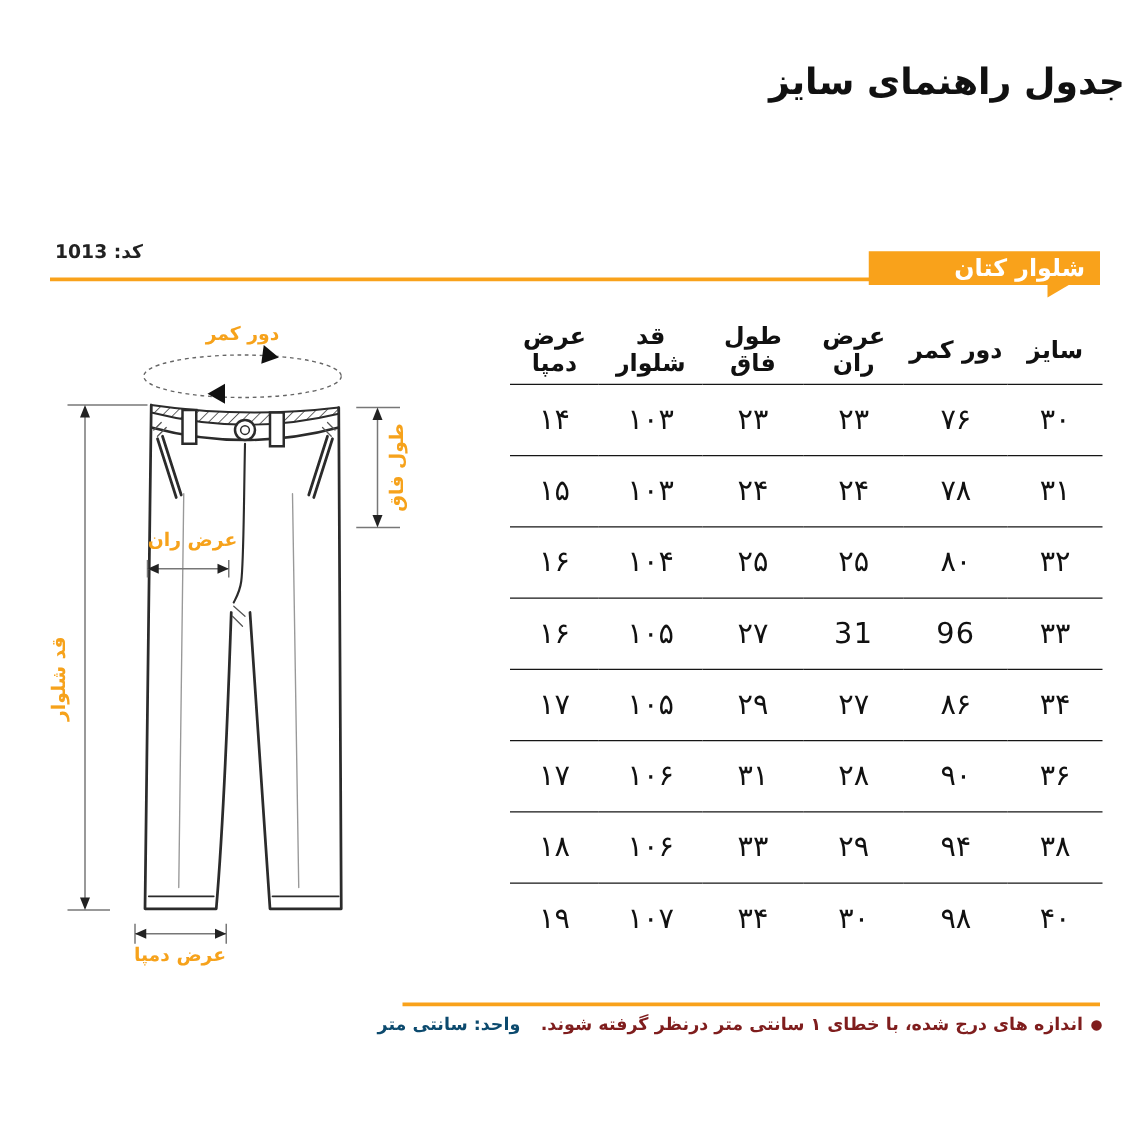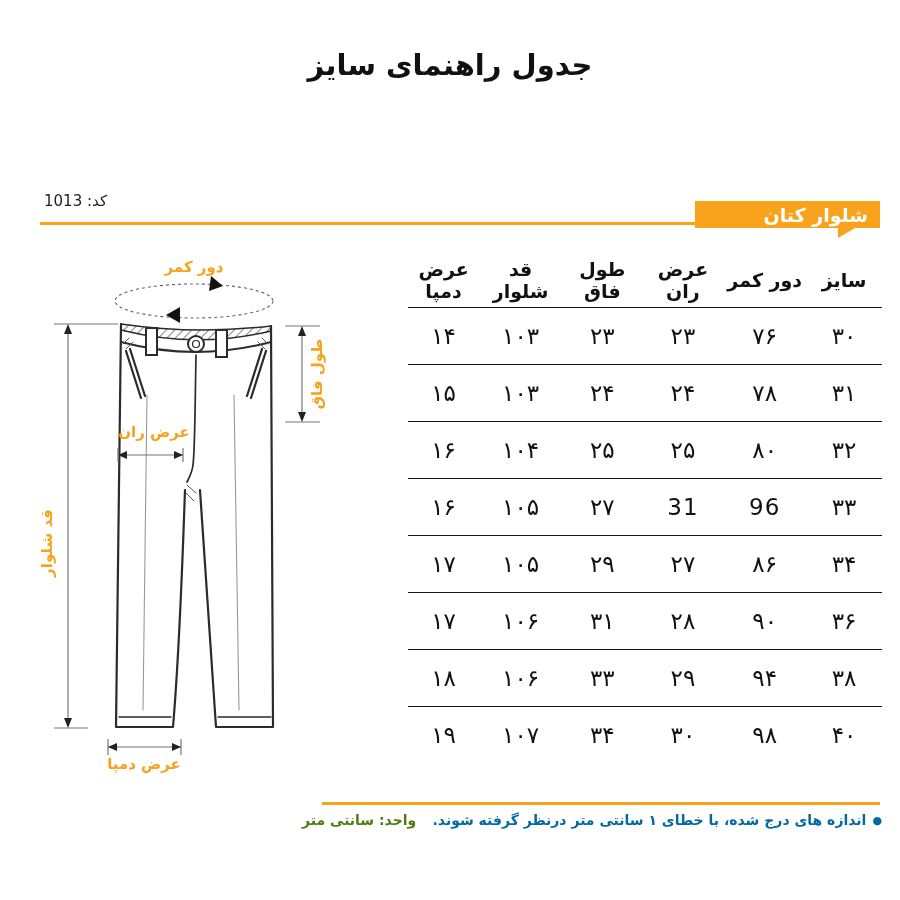"جدول راهنمای سایز" .page-title { text-align: center -> right }
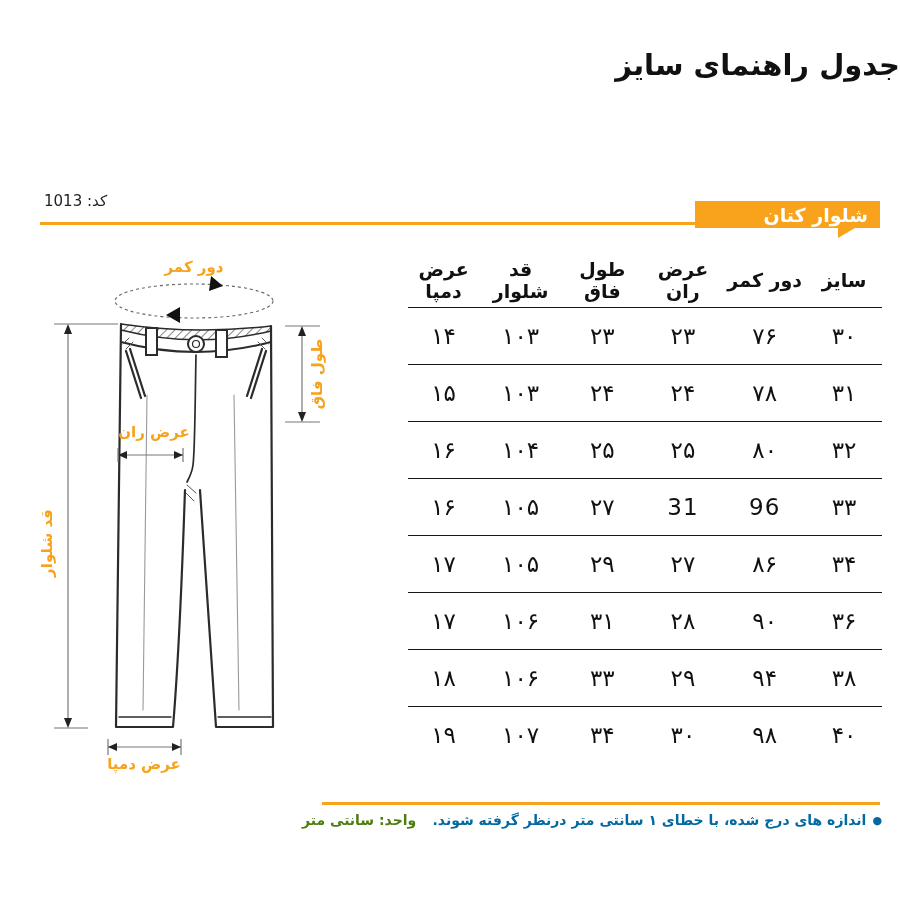"کد: 1013" .code-label { font-weight: 400 -> 700 }
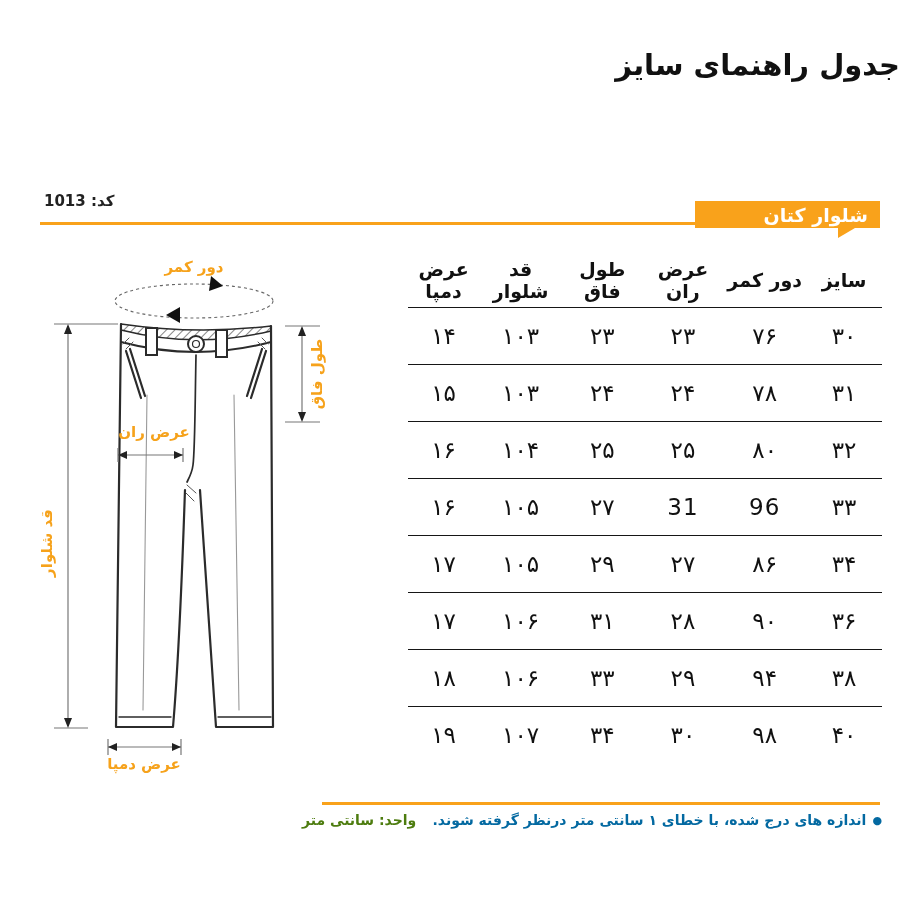"واحد: سانتی متر" .footer-unit { color: #4d7c0f -> #0c4a6e }
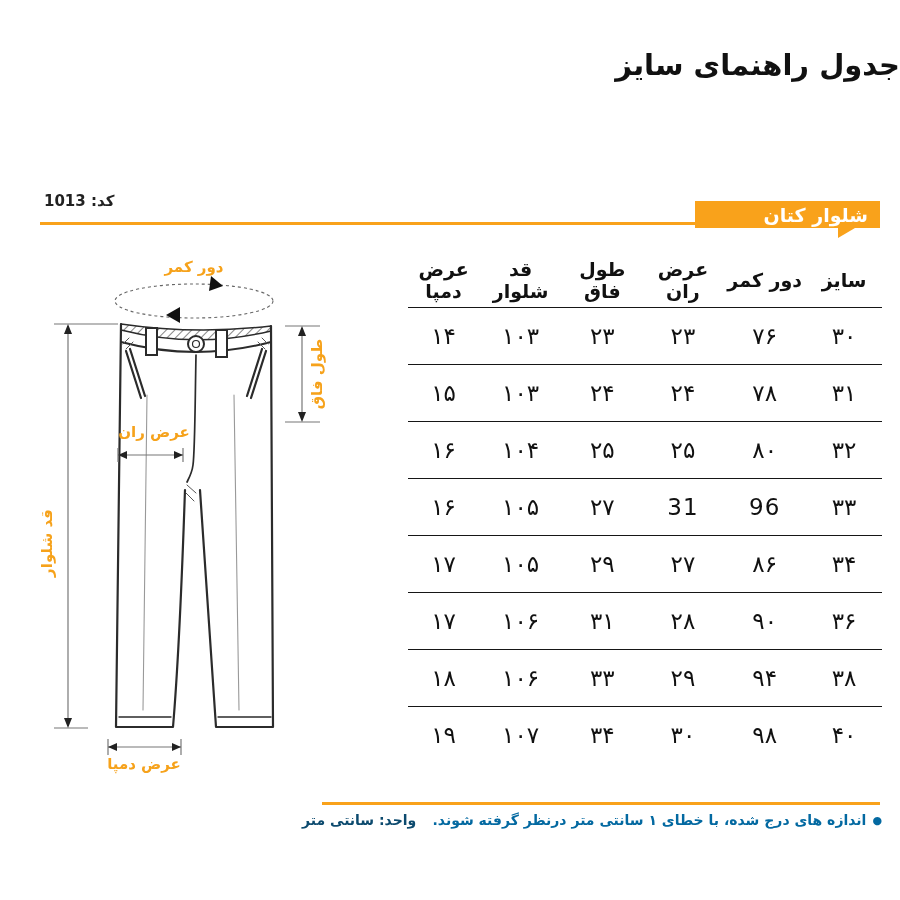"●اندازه های درج شده، با" .footer-note { color: #0369a1 -> #7f1d1d }
